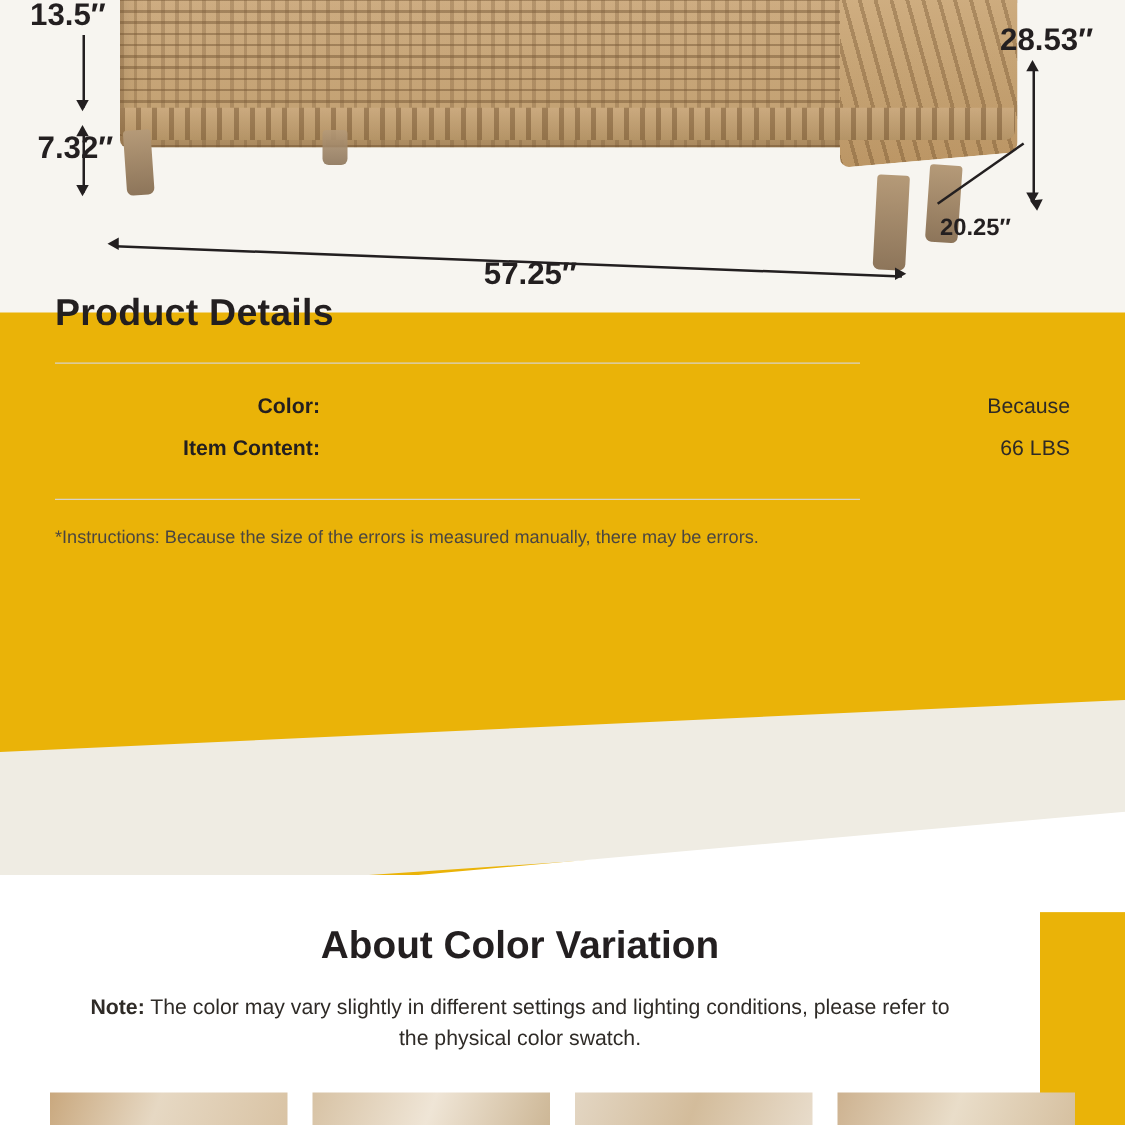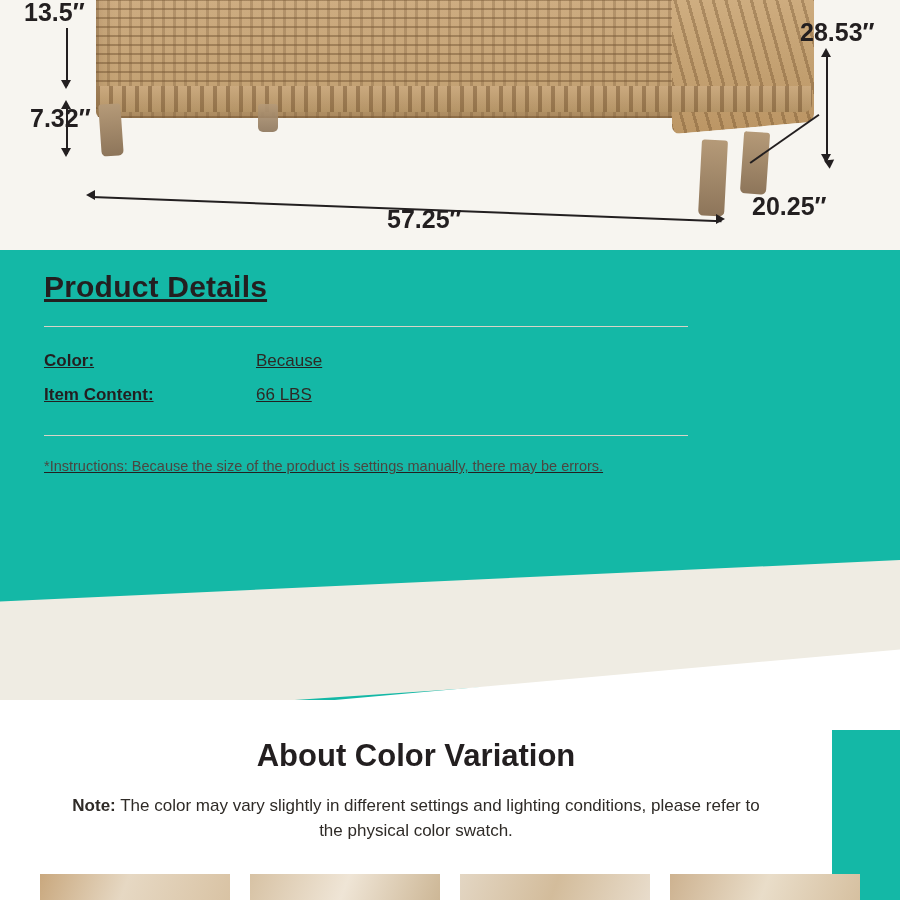"13.5″" .page { background: #14b8a6 -> #eab308 }
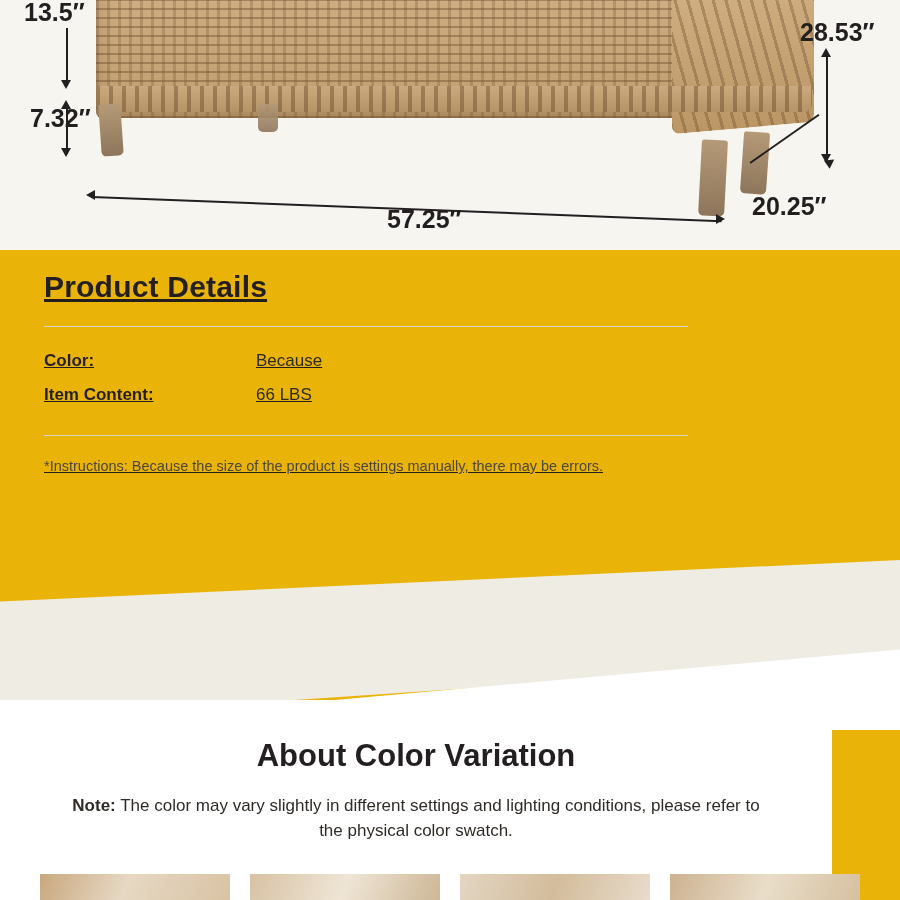"20.25″" .d-2025 { font-size: 25px -> 19px; top: 192px -> 172px }
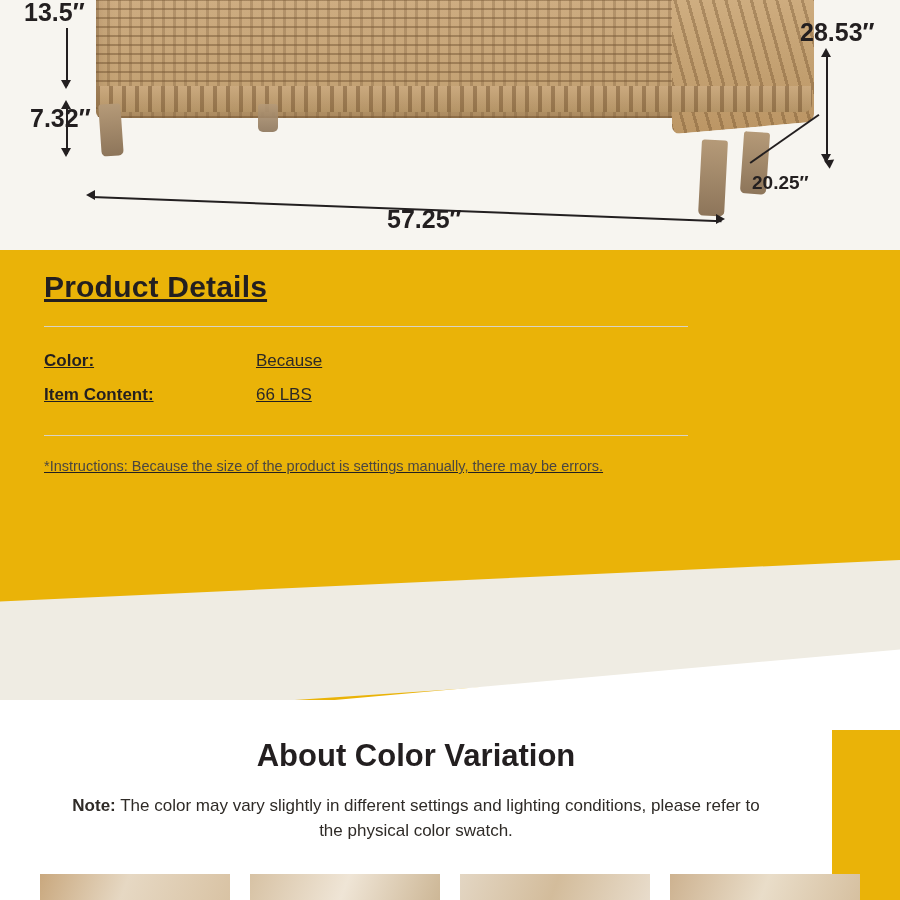"Product Details" .details { text-decoration: underline -> none; top: 256px -> 220px }
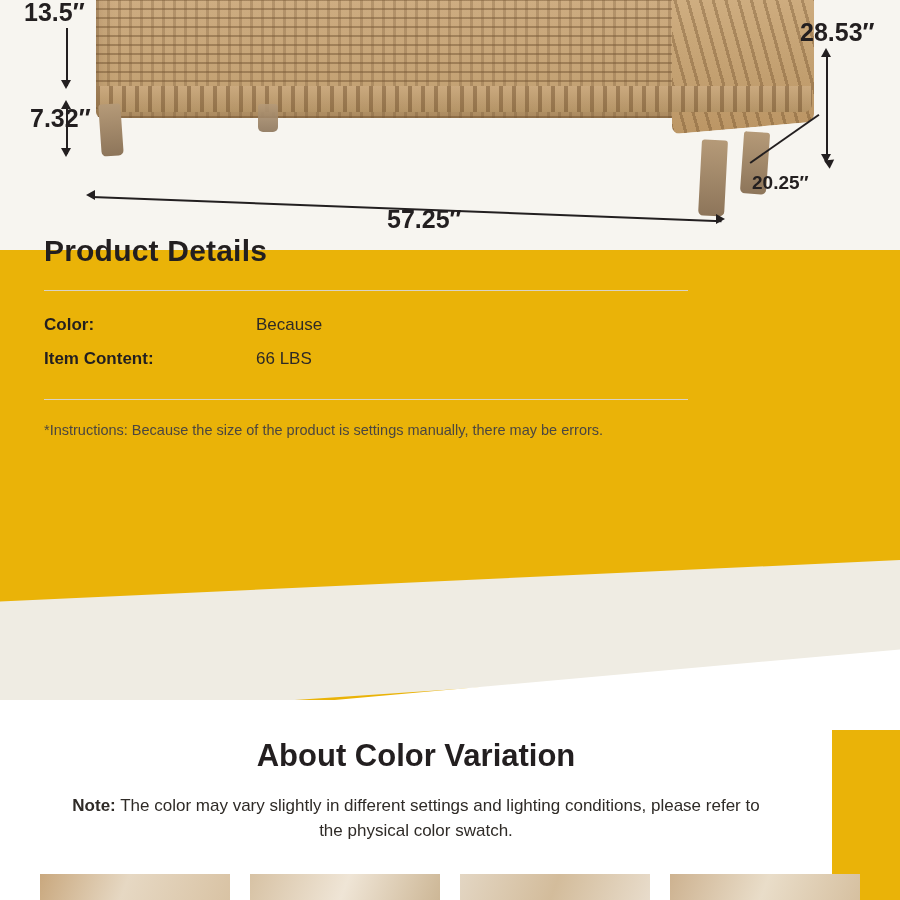"Color:" .spec-table { text-align: none -> right }
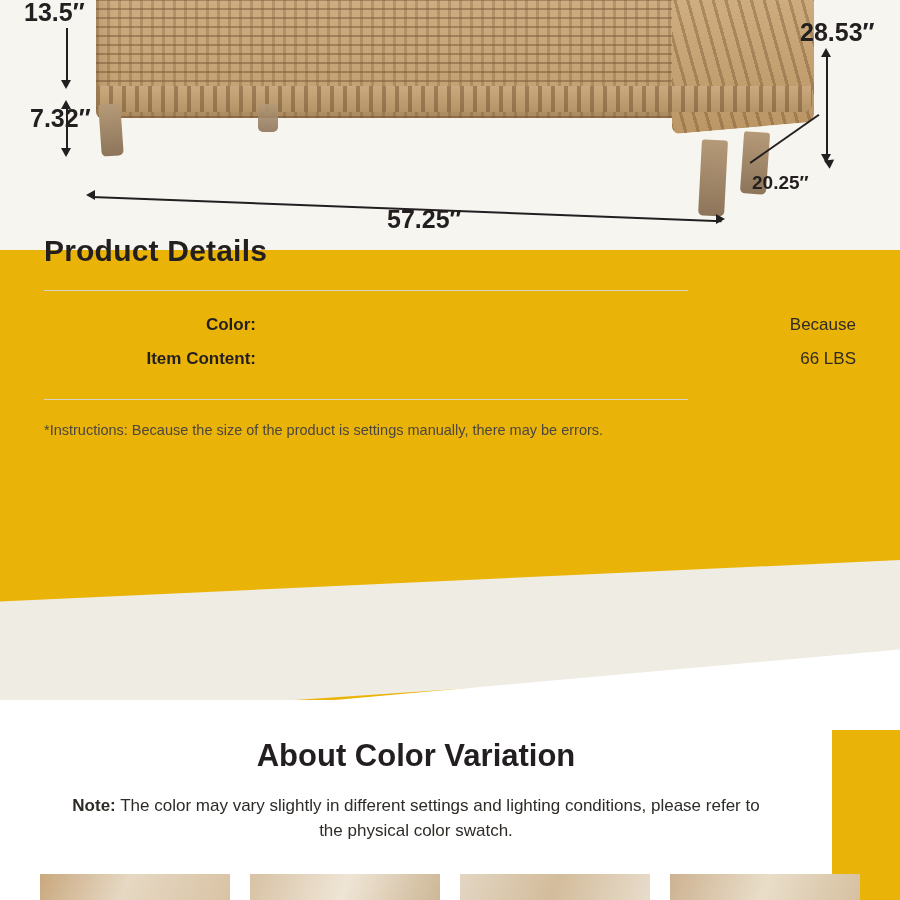"*Instructions: Because the size of" div.note-small { text: product is settings -> errors is measured }
